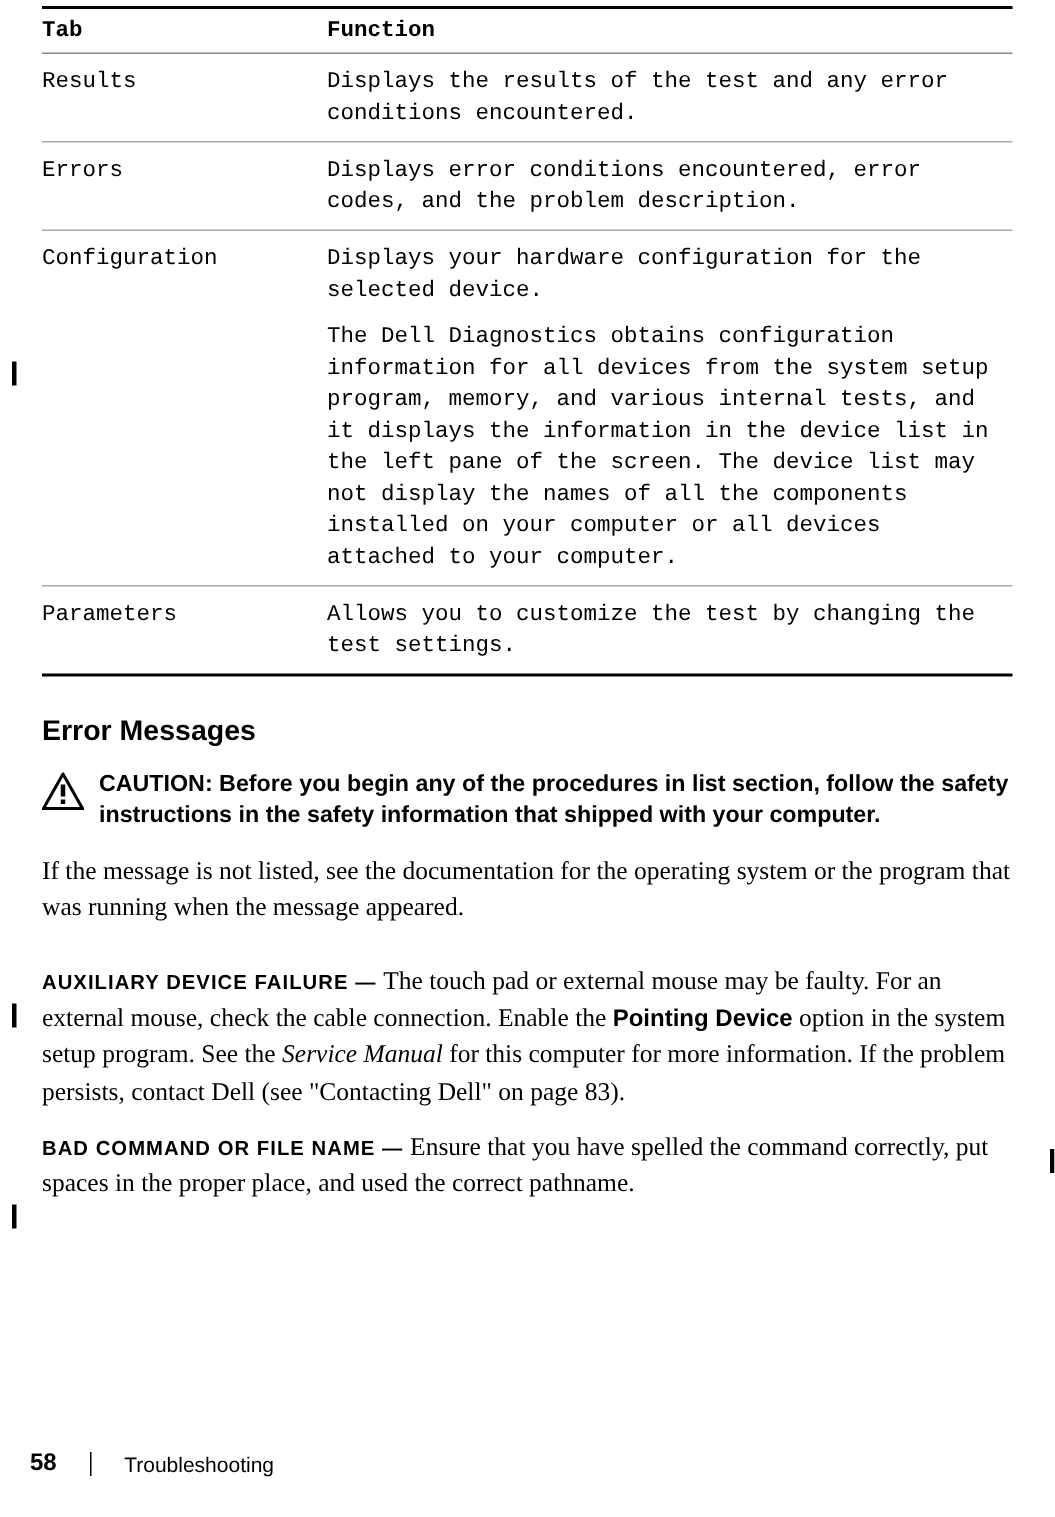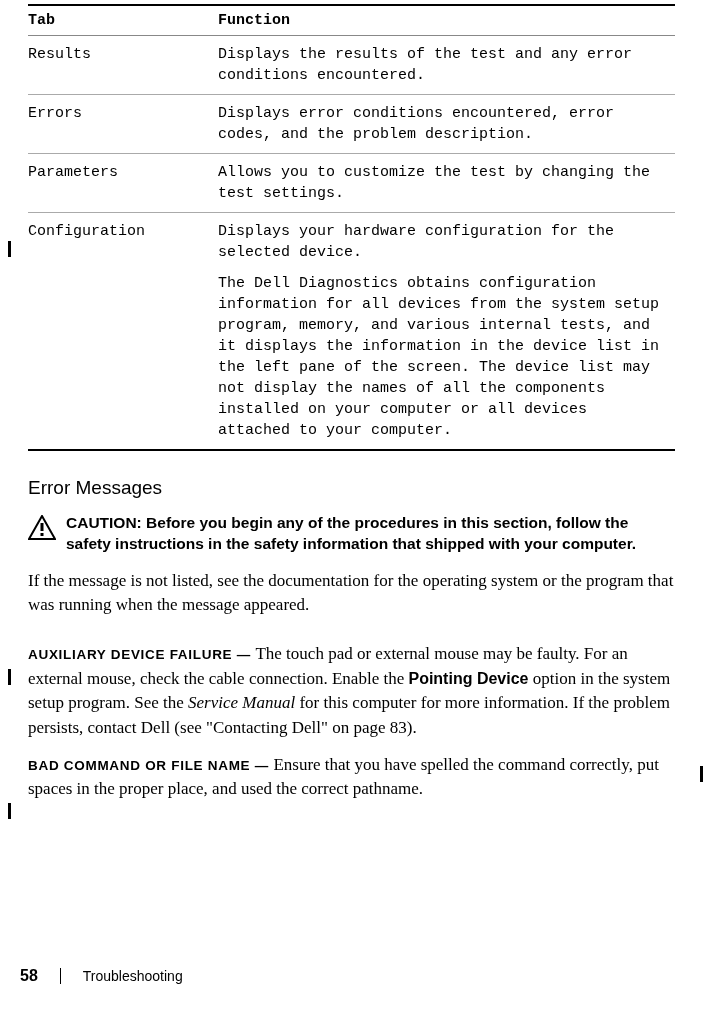"Parameters" tr { order: before "Configuration" -> after "Configuration" }
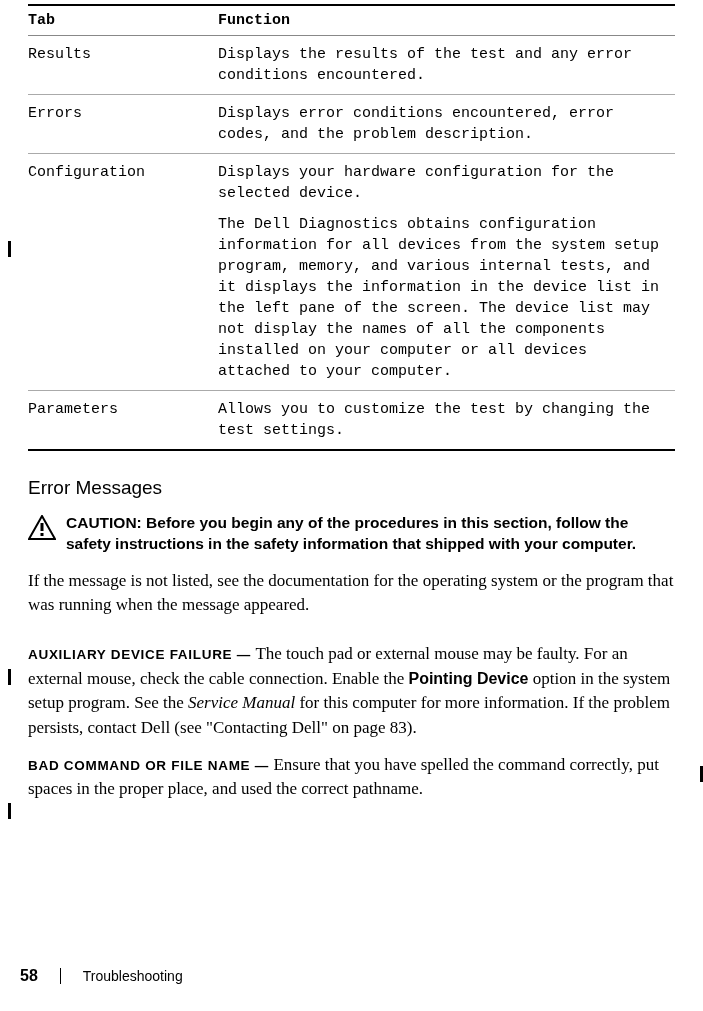"Error Messages" .section-heading { font-weight: normal -> bold }
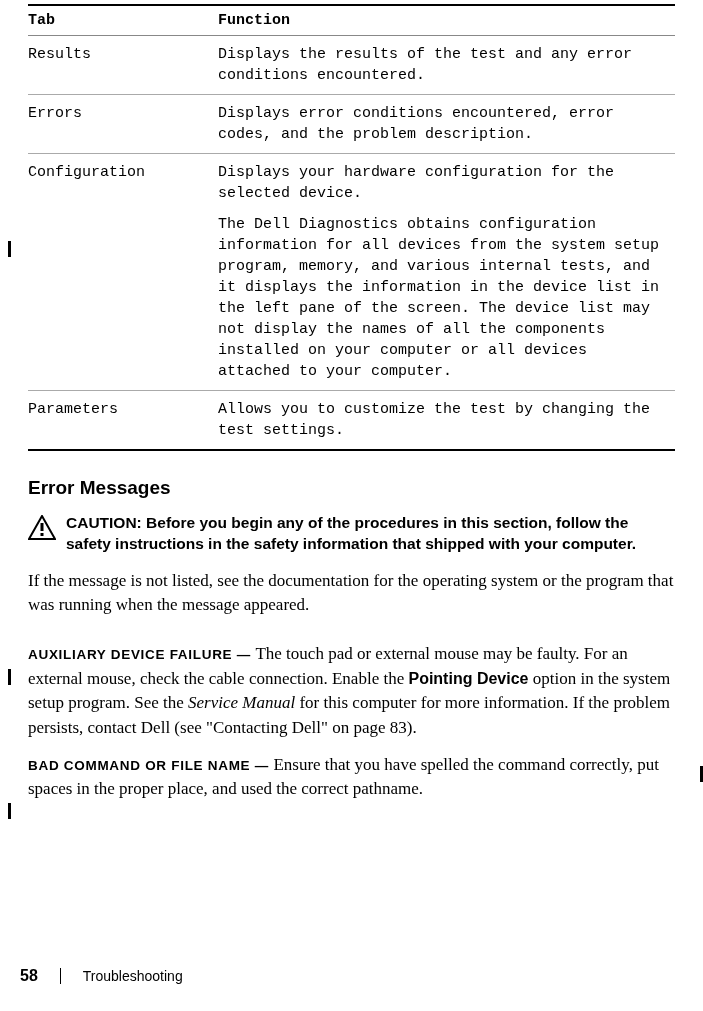"Before you begin any of" span { text: this -> list }
